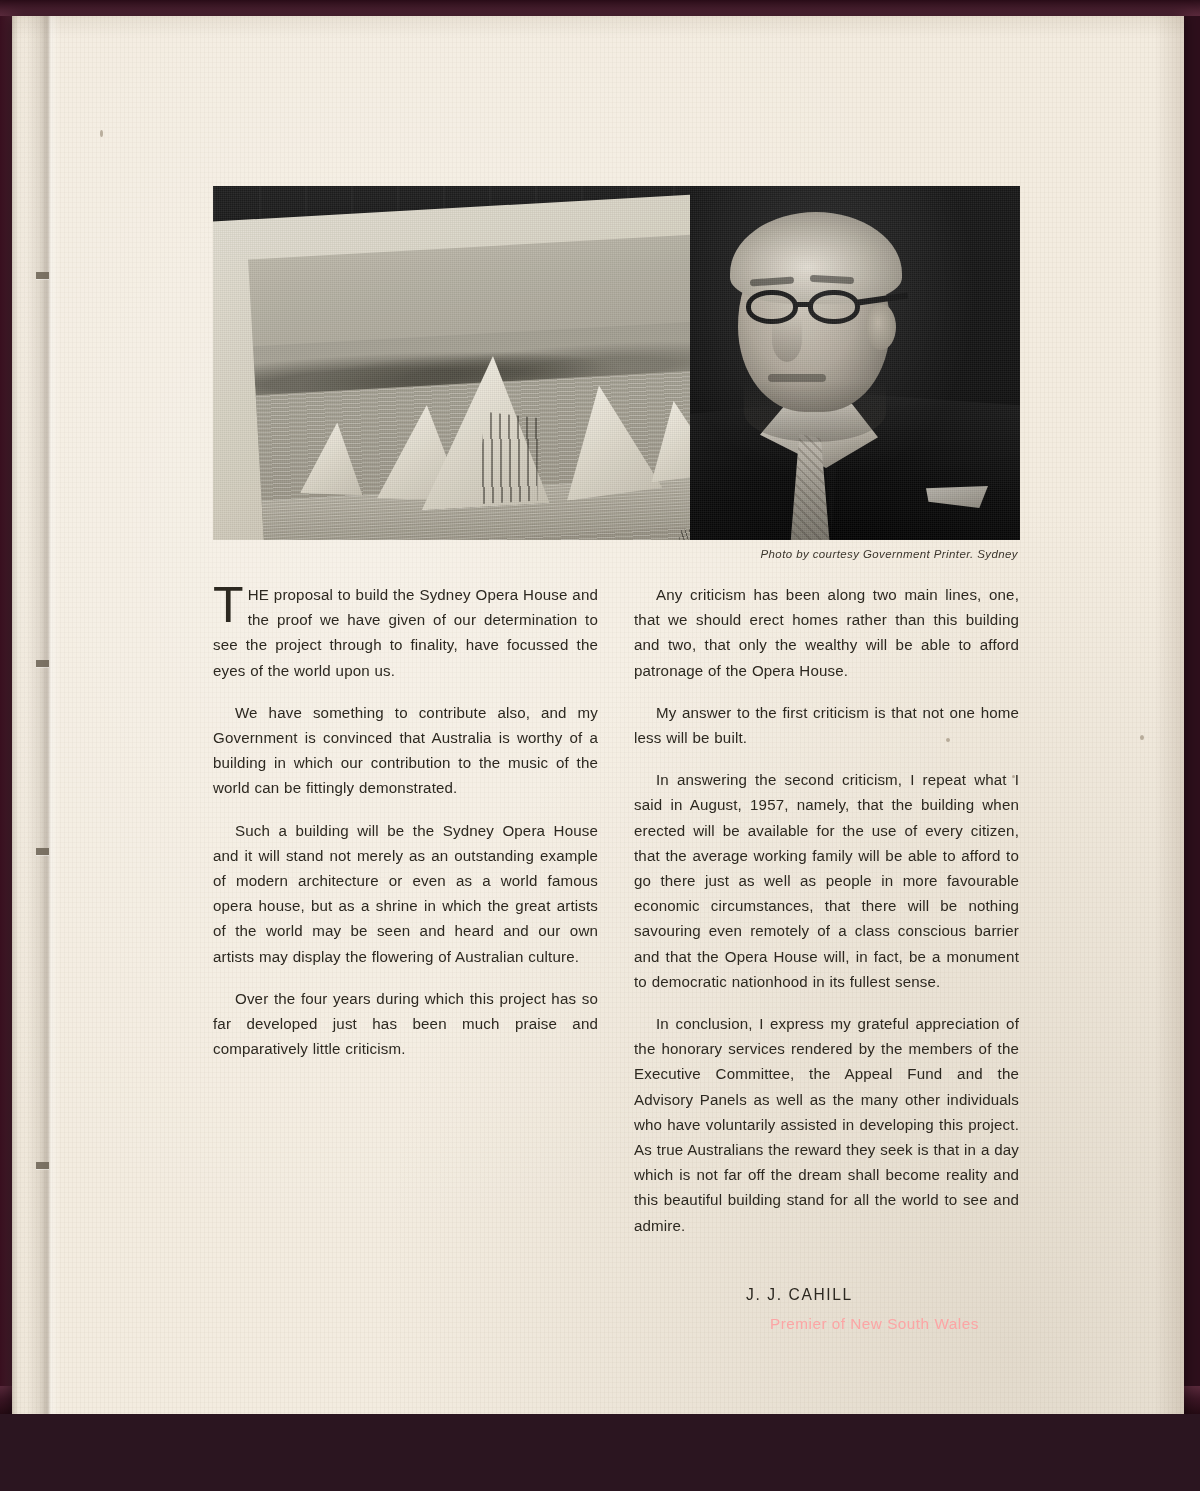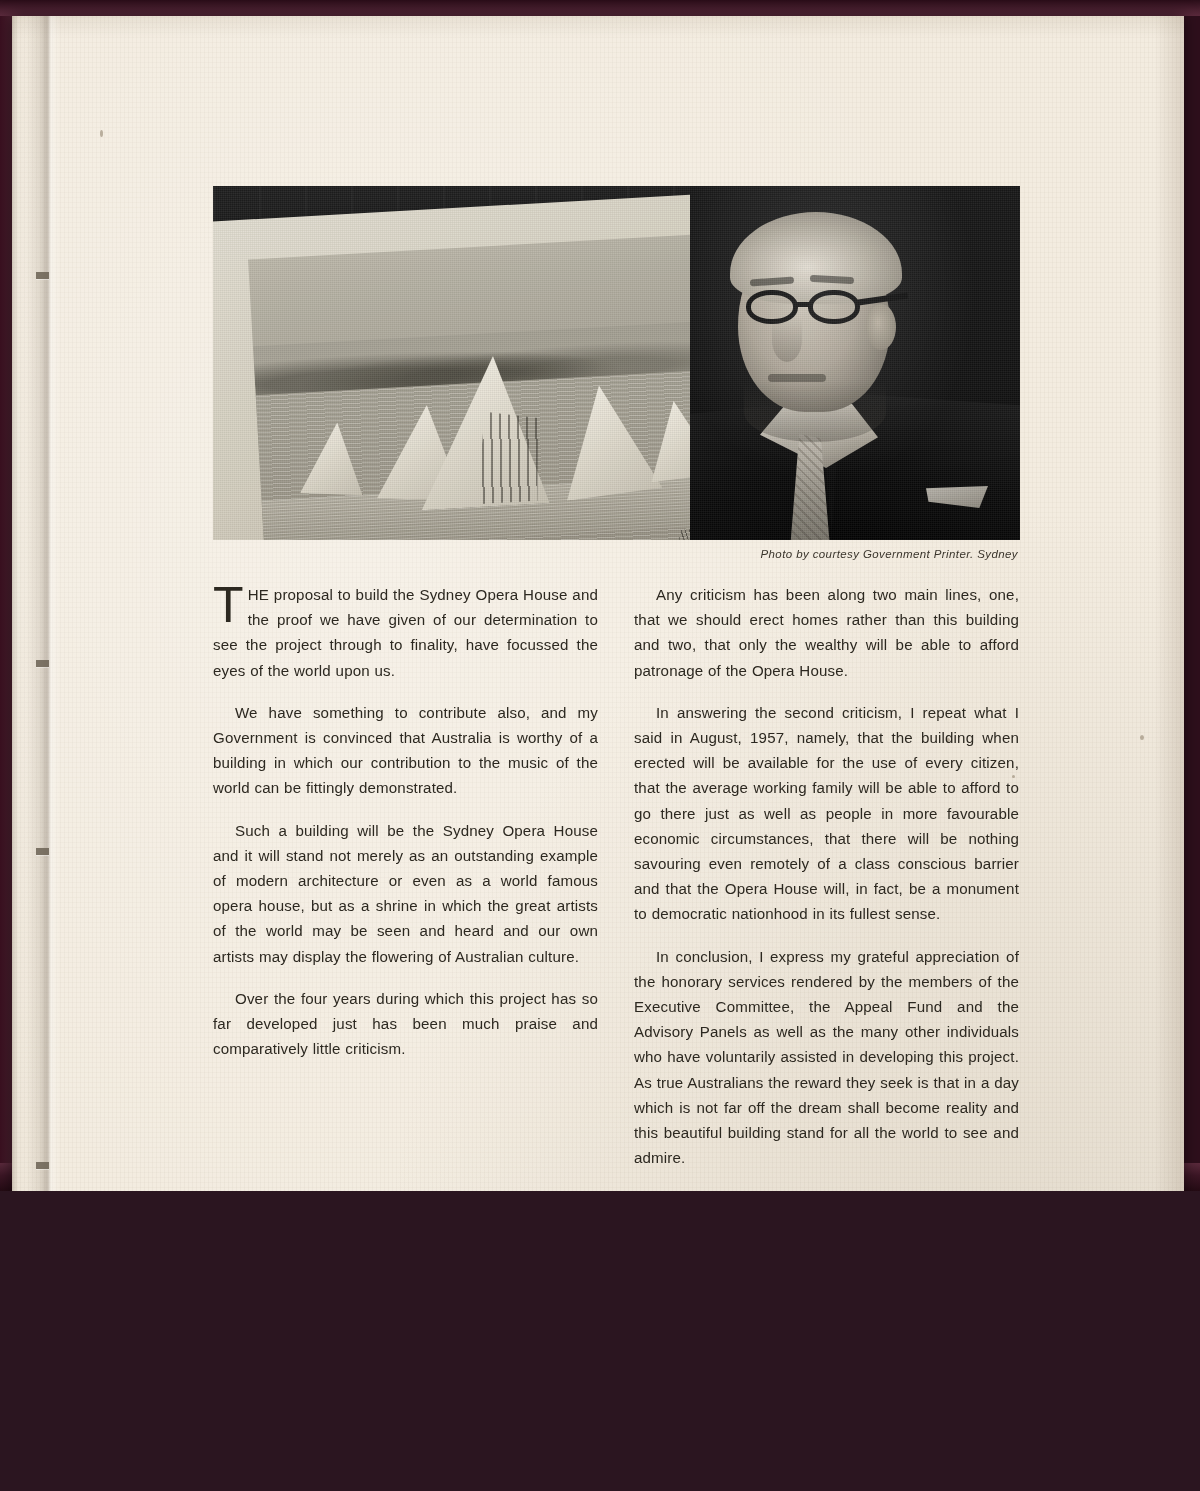"Photo by courtesy Government Printer." #page { height: 1191px -> 1414px }
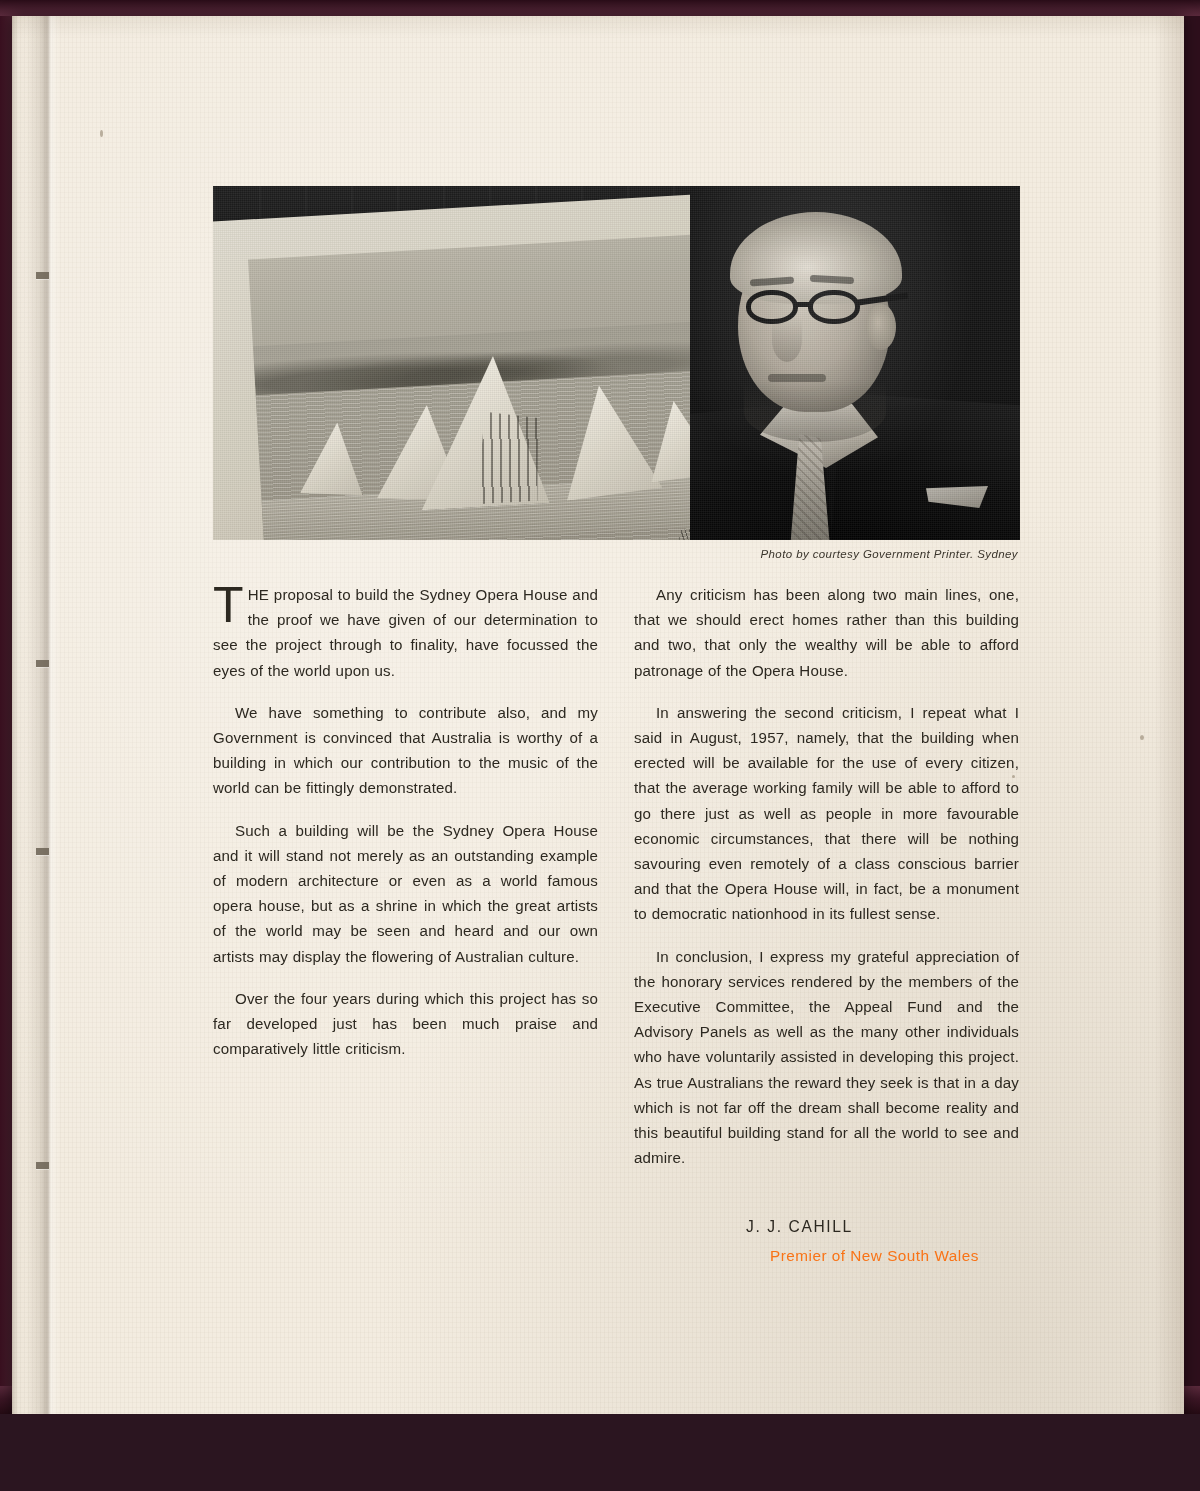"My answer to the first" p { html: none -> <p>My answer to the first criticism is that not one home less will be built.</p> }
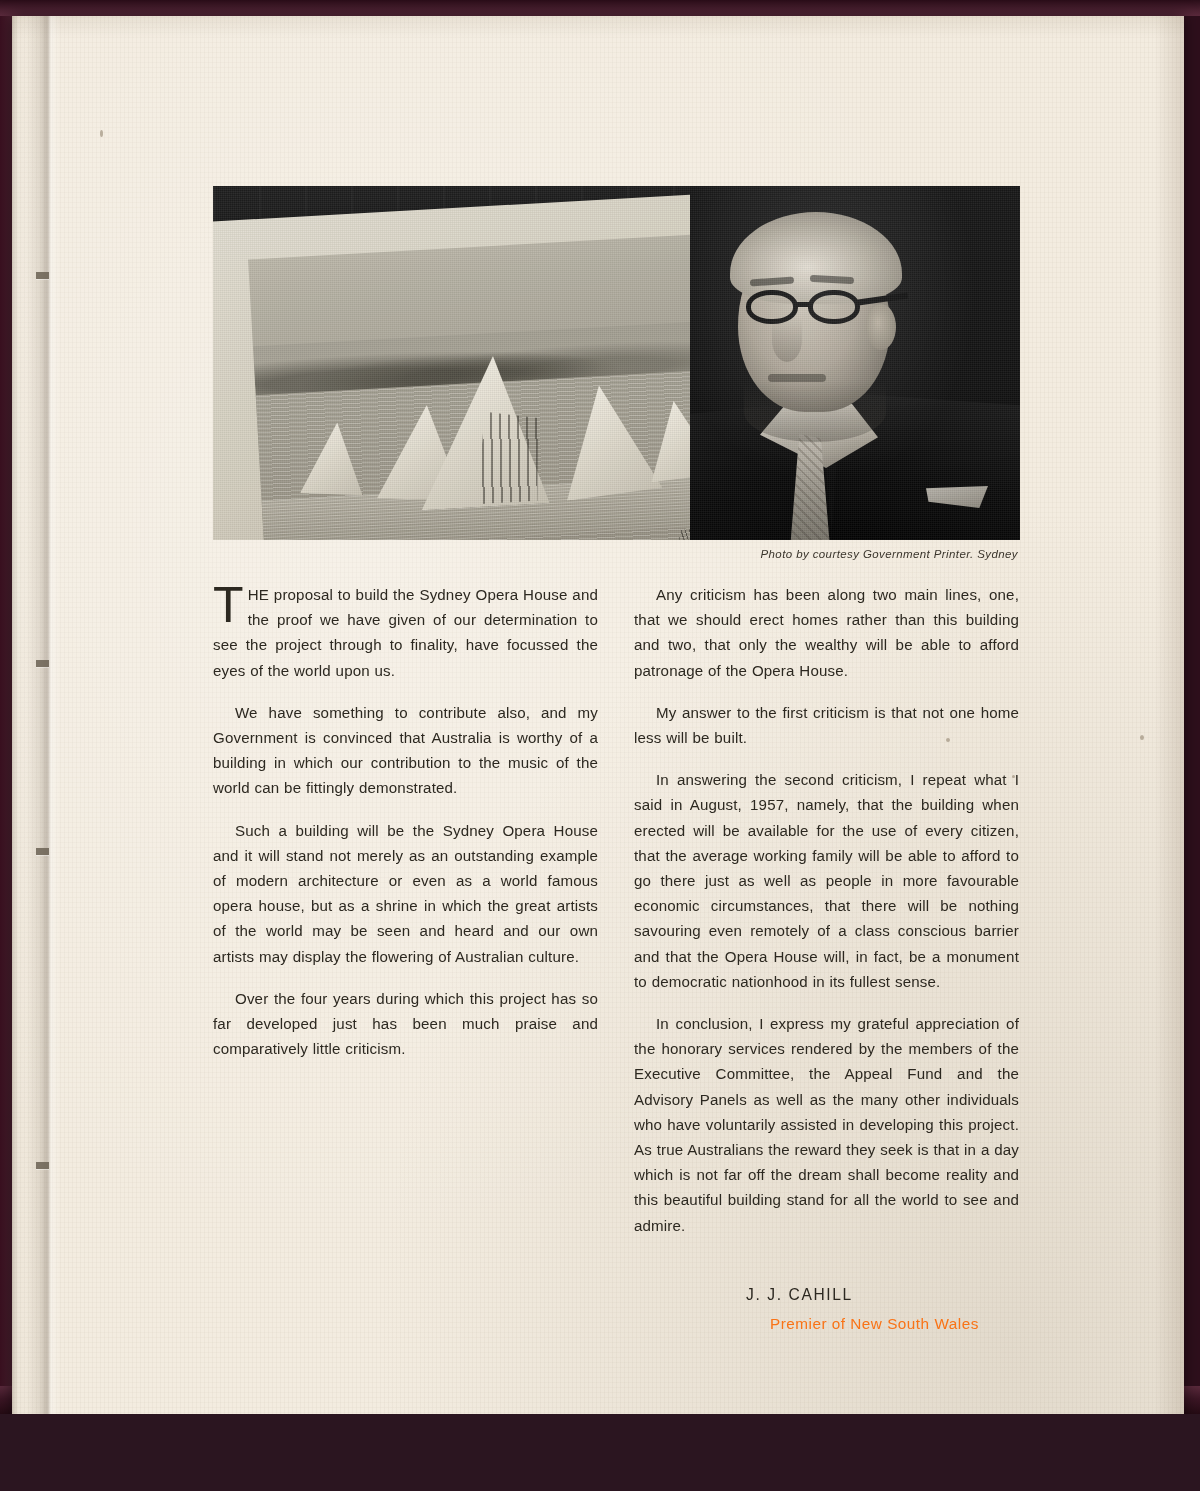"Premier of New South Wales" .sig-title { color: #f97316 -> #fca5a5 }
